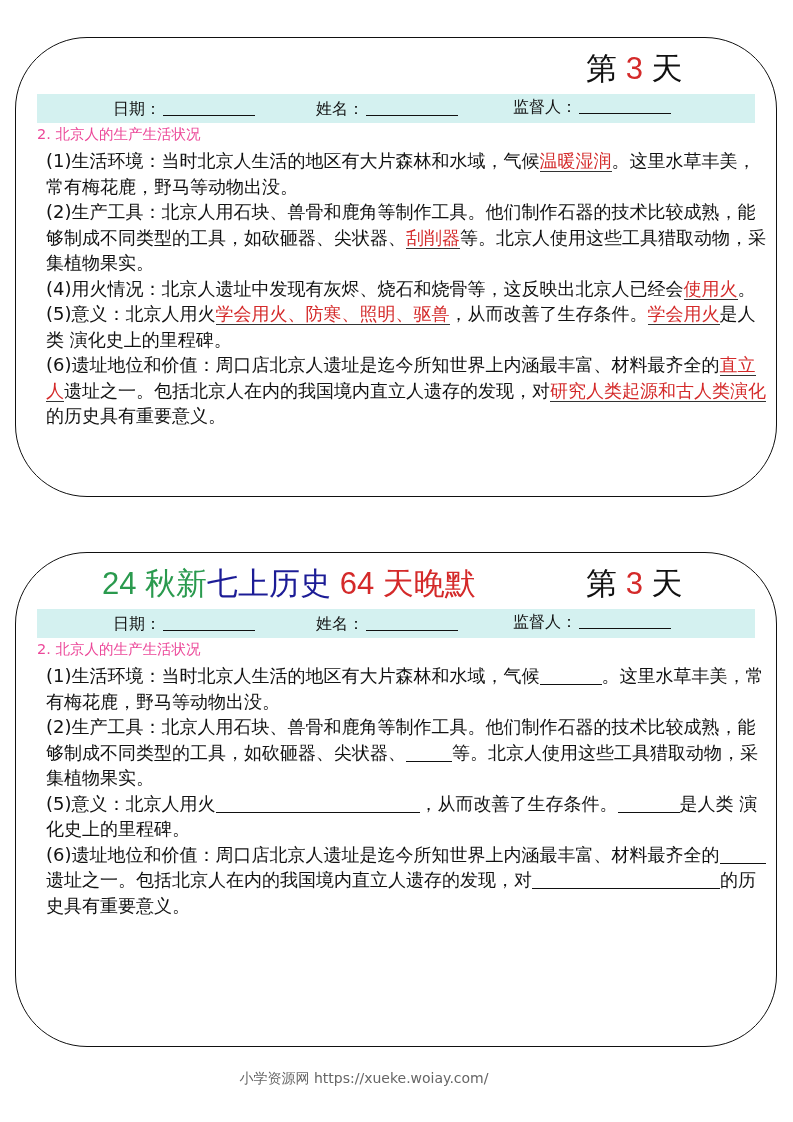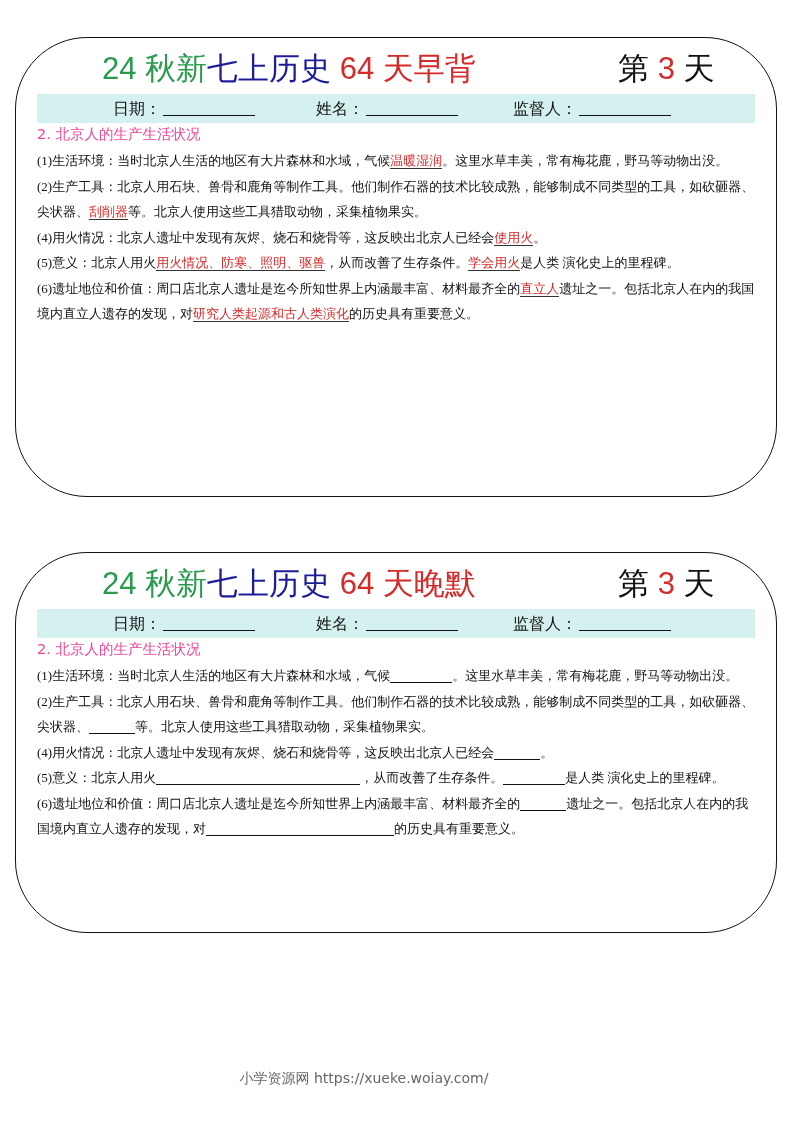"24 秋新七上历史 64 天早背" span.main { html: <span><span>24 秋新</span><span>七上历史</span> <span>64 天早背</span></span> -> none }
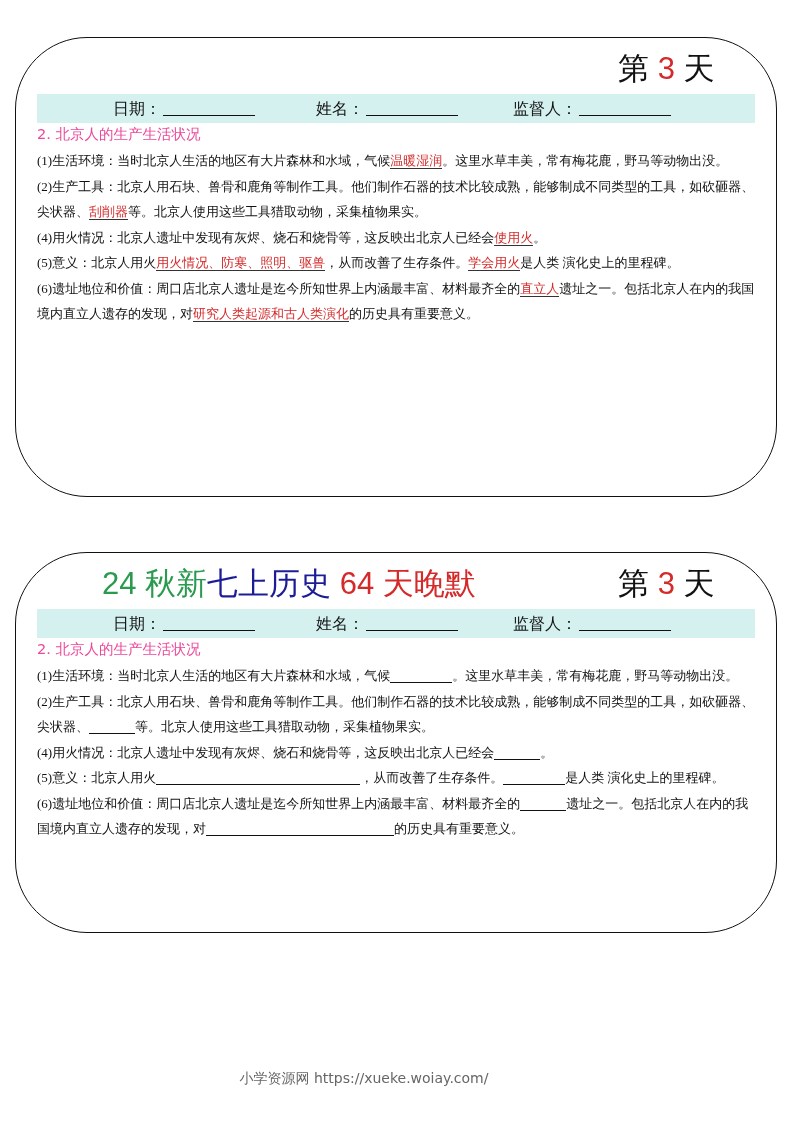"第 3 天" .title .day { margin-left: 32px -> none }
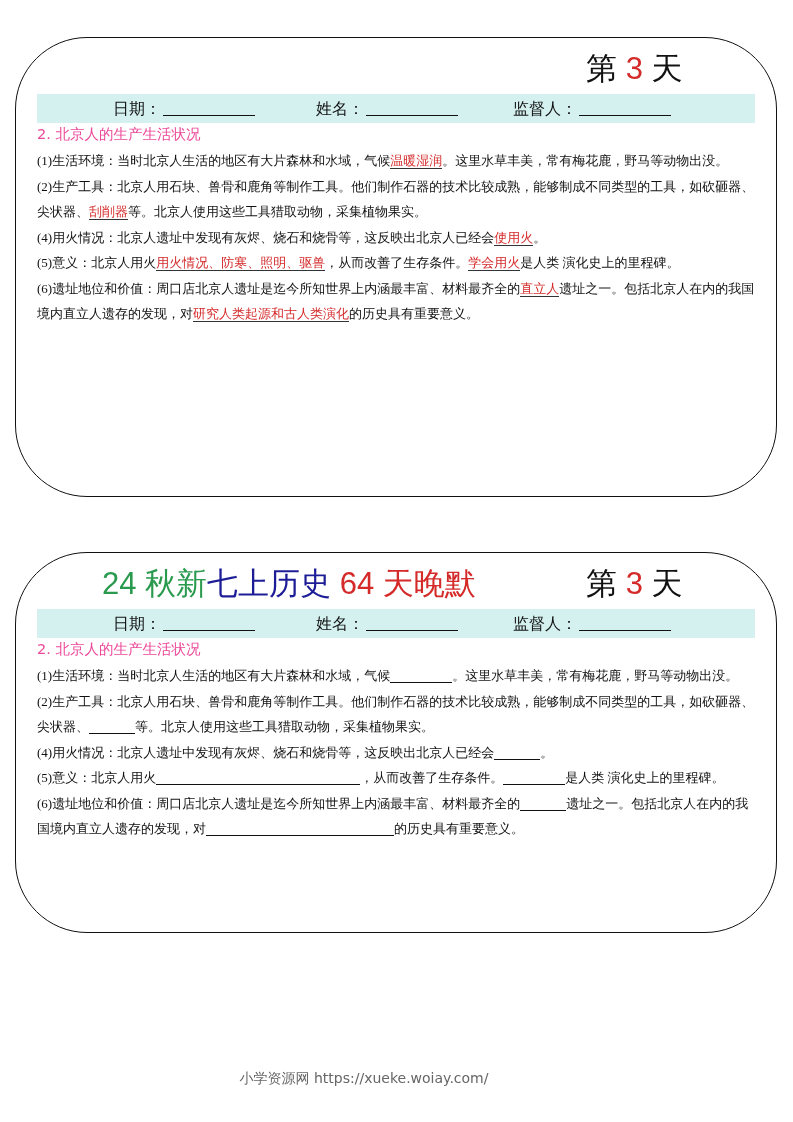"监督人：" .info-bar .f3 { font-family: none -> Liberation Mono, monospace }
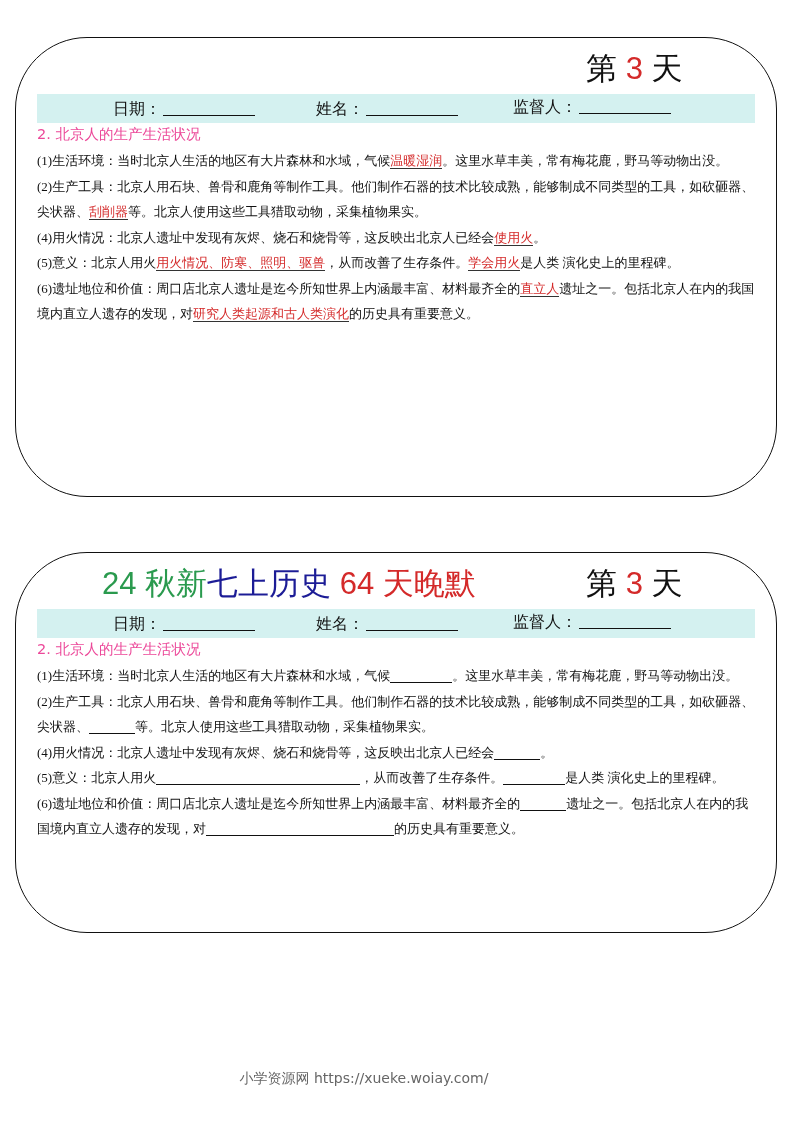"(1)生活环境：当时北京人生活的地区有大片森林和水域，气候温暖湿润。这里水草丰美" .body-text { font-family: Liberation Serif, serif -> none; font-size: 13px -> 18px; left: 21px -> 30px }
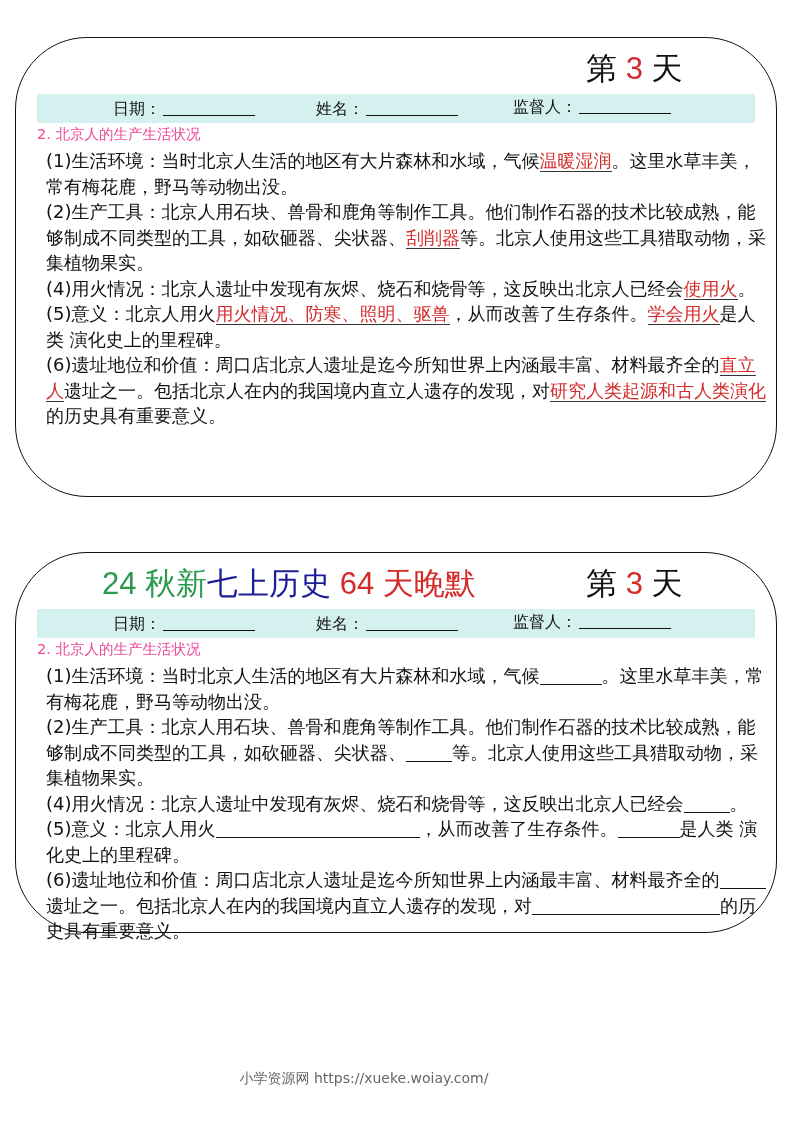"用火情况、防寒、照明、驱兽" span.ans { text: 用火情况 -> 学会用火 }
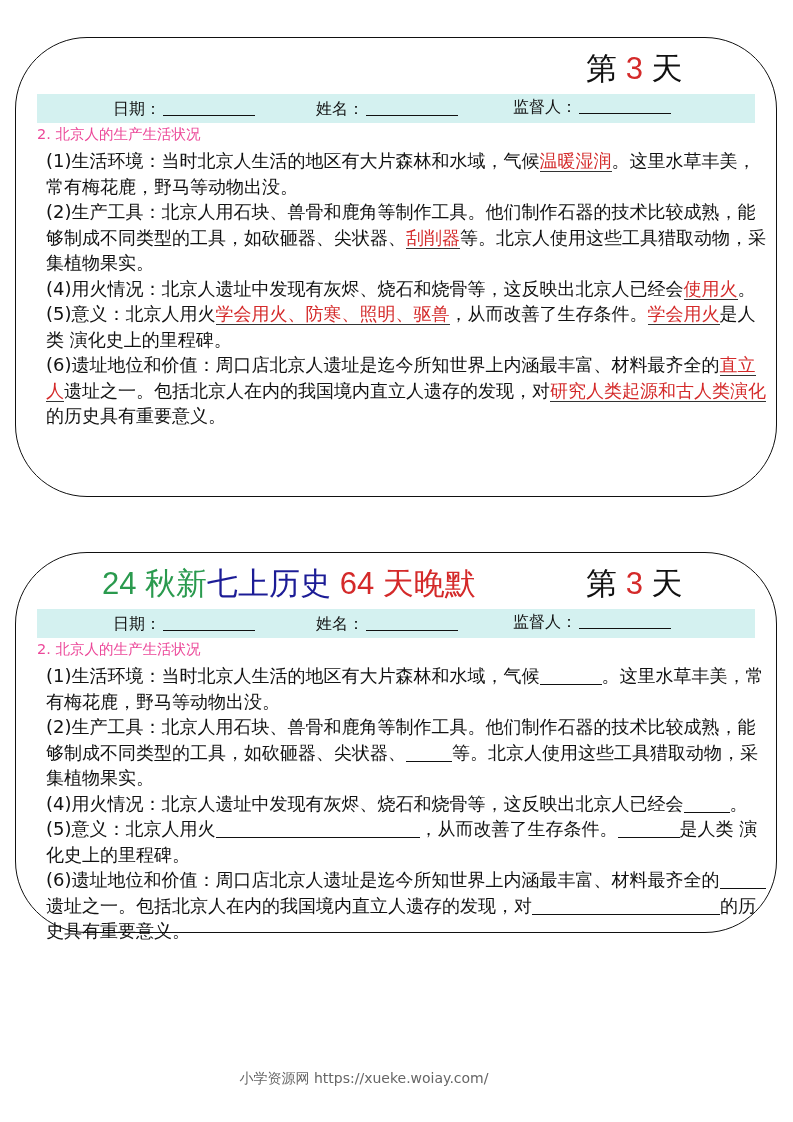"24 秋新七上历史 64 天晚默" .card2 { height: 381px -> 495px }
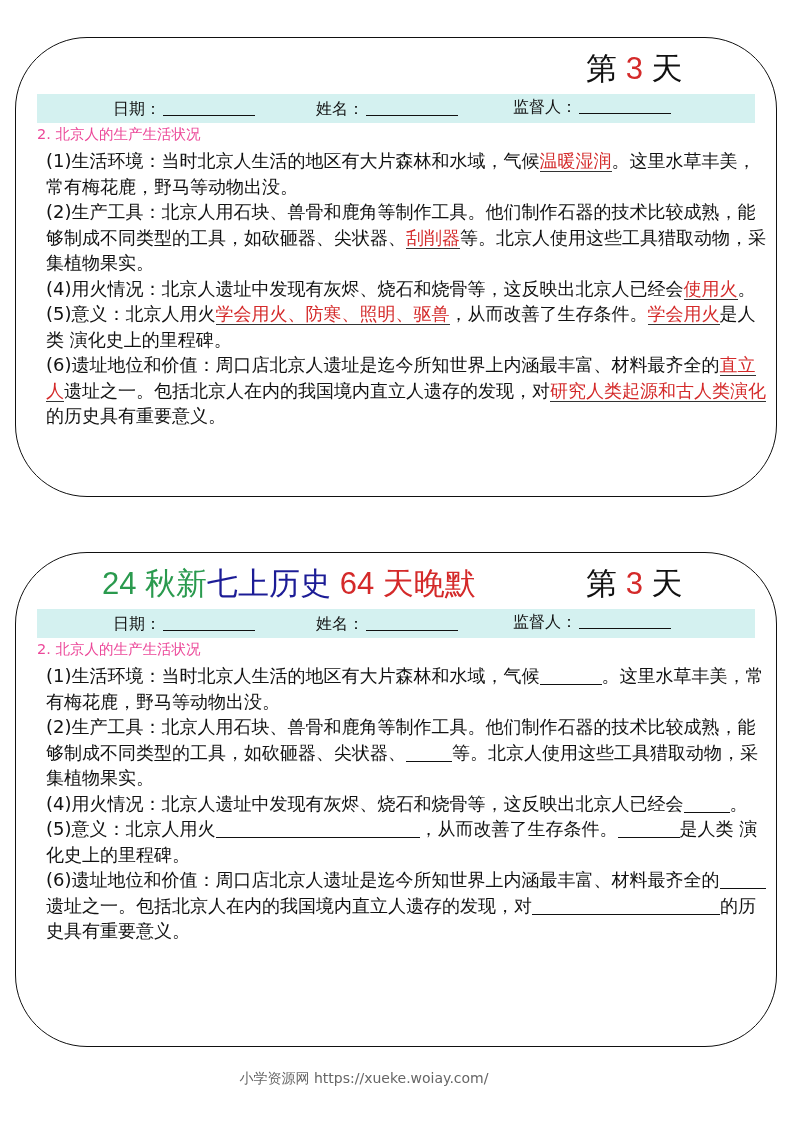"(4)用火情况：北京人遗址中发现有灰烬、烧石和烧骨等，这反映出北京人已经会 。" p { html: <p><span>(4)用火情况：北京人遗址中发现有灰烬、烧石和烧骨等，这反映出北京人已经会</span><span></span><span>。</span></p> -> none }
